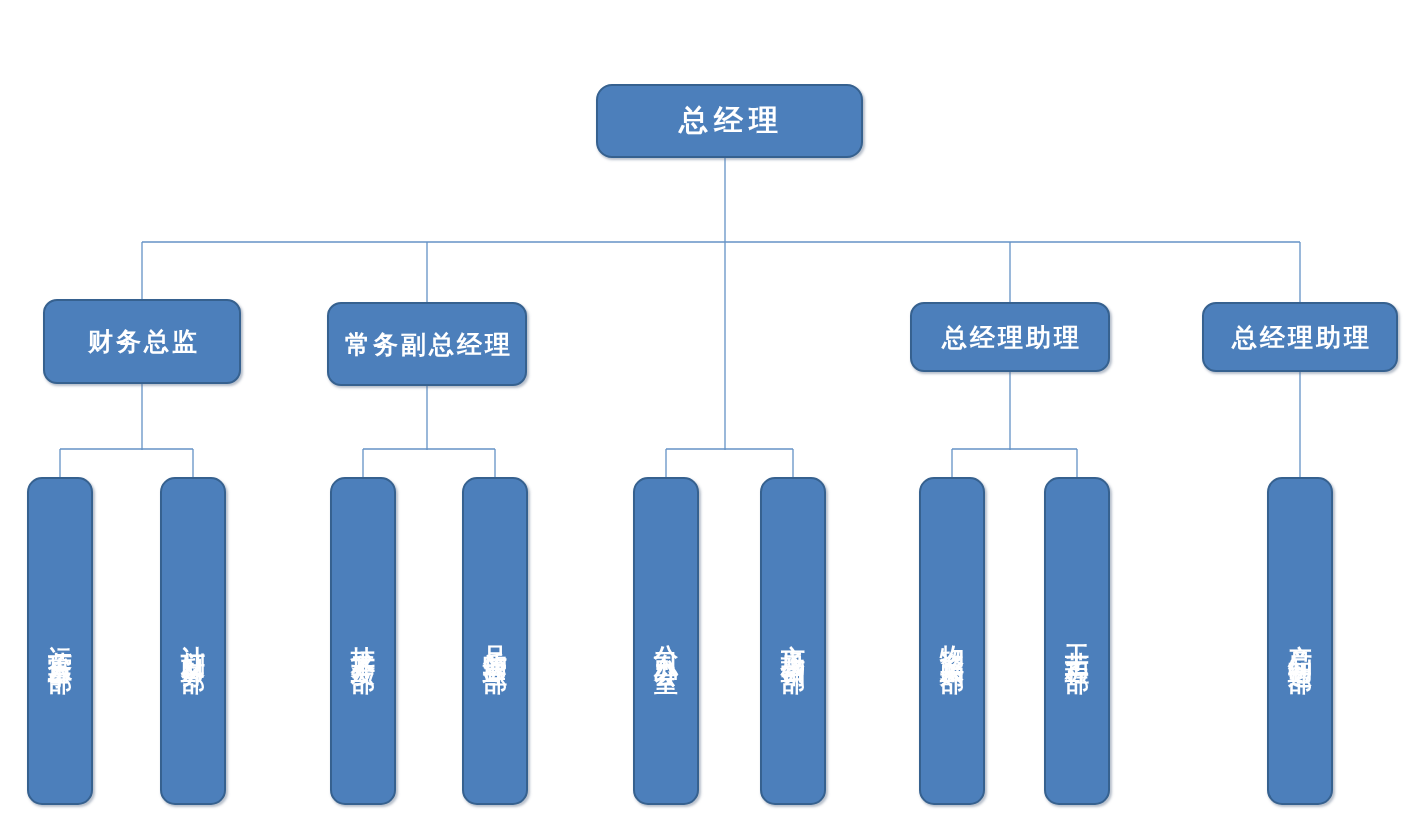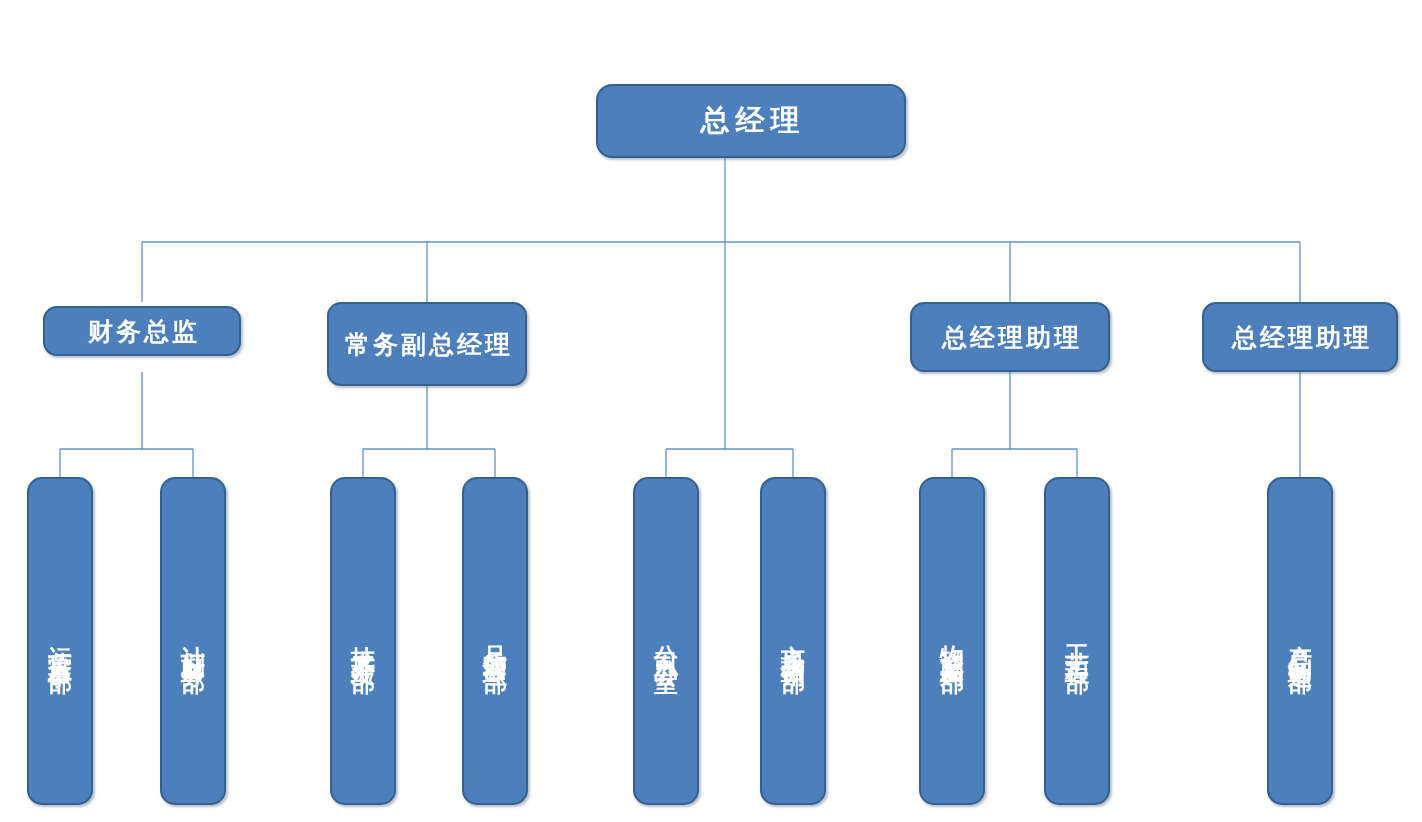"总经理" div.node { width: 310px -> 267px }
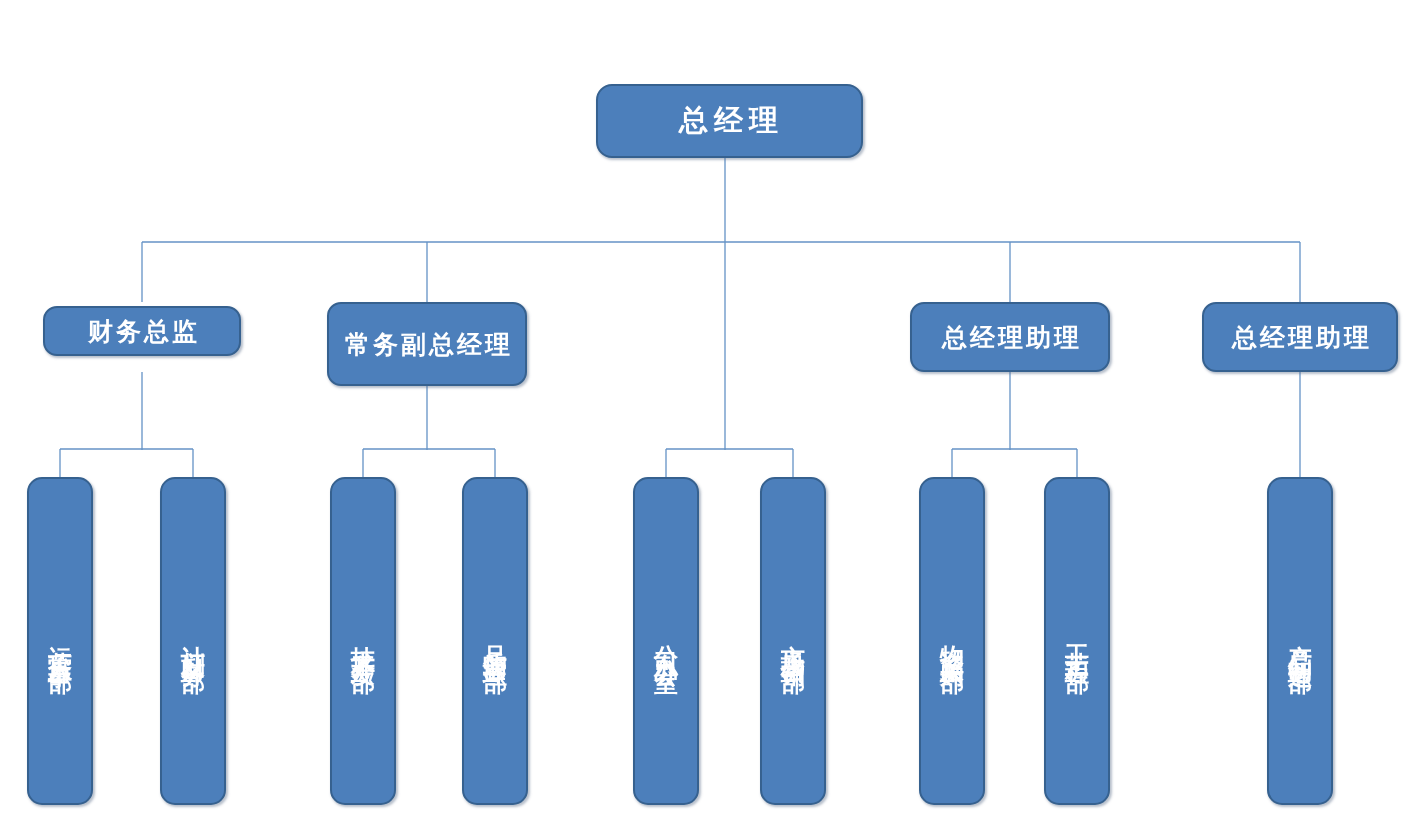"财务总监" div.node { height: 50px -> 85px; top: 306px -> 299px }
